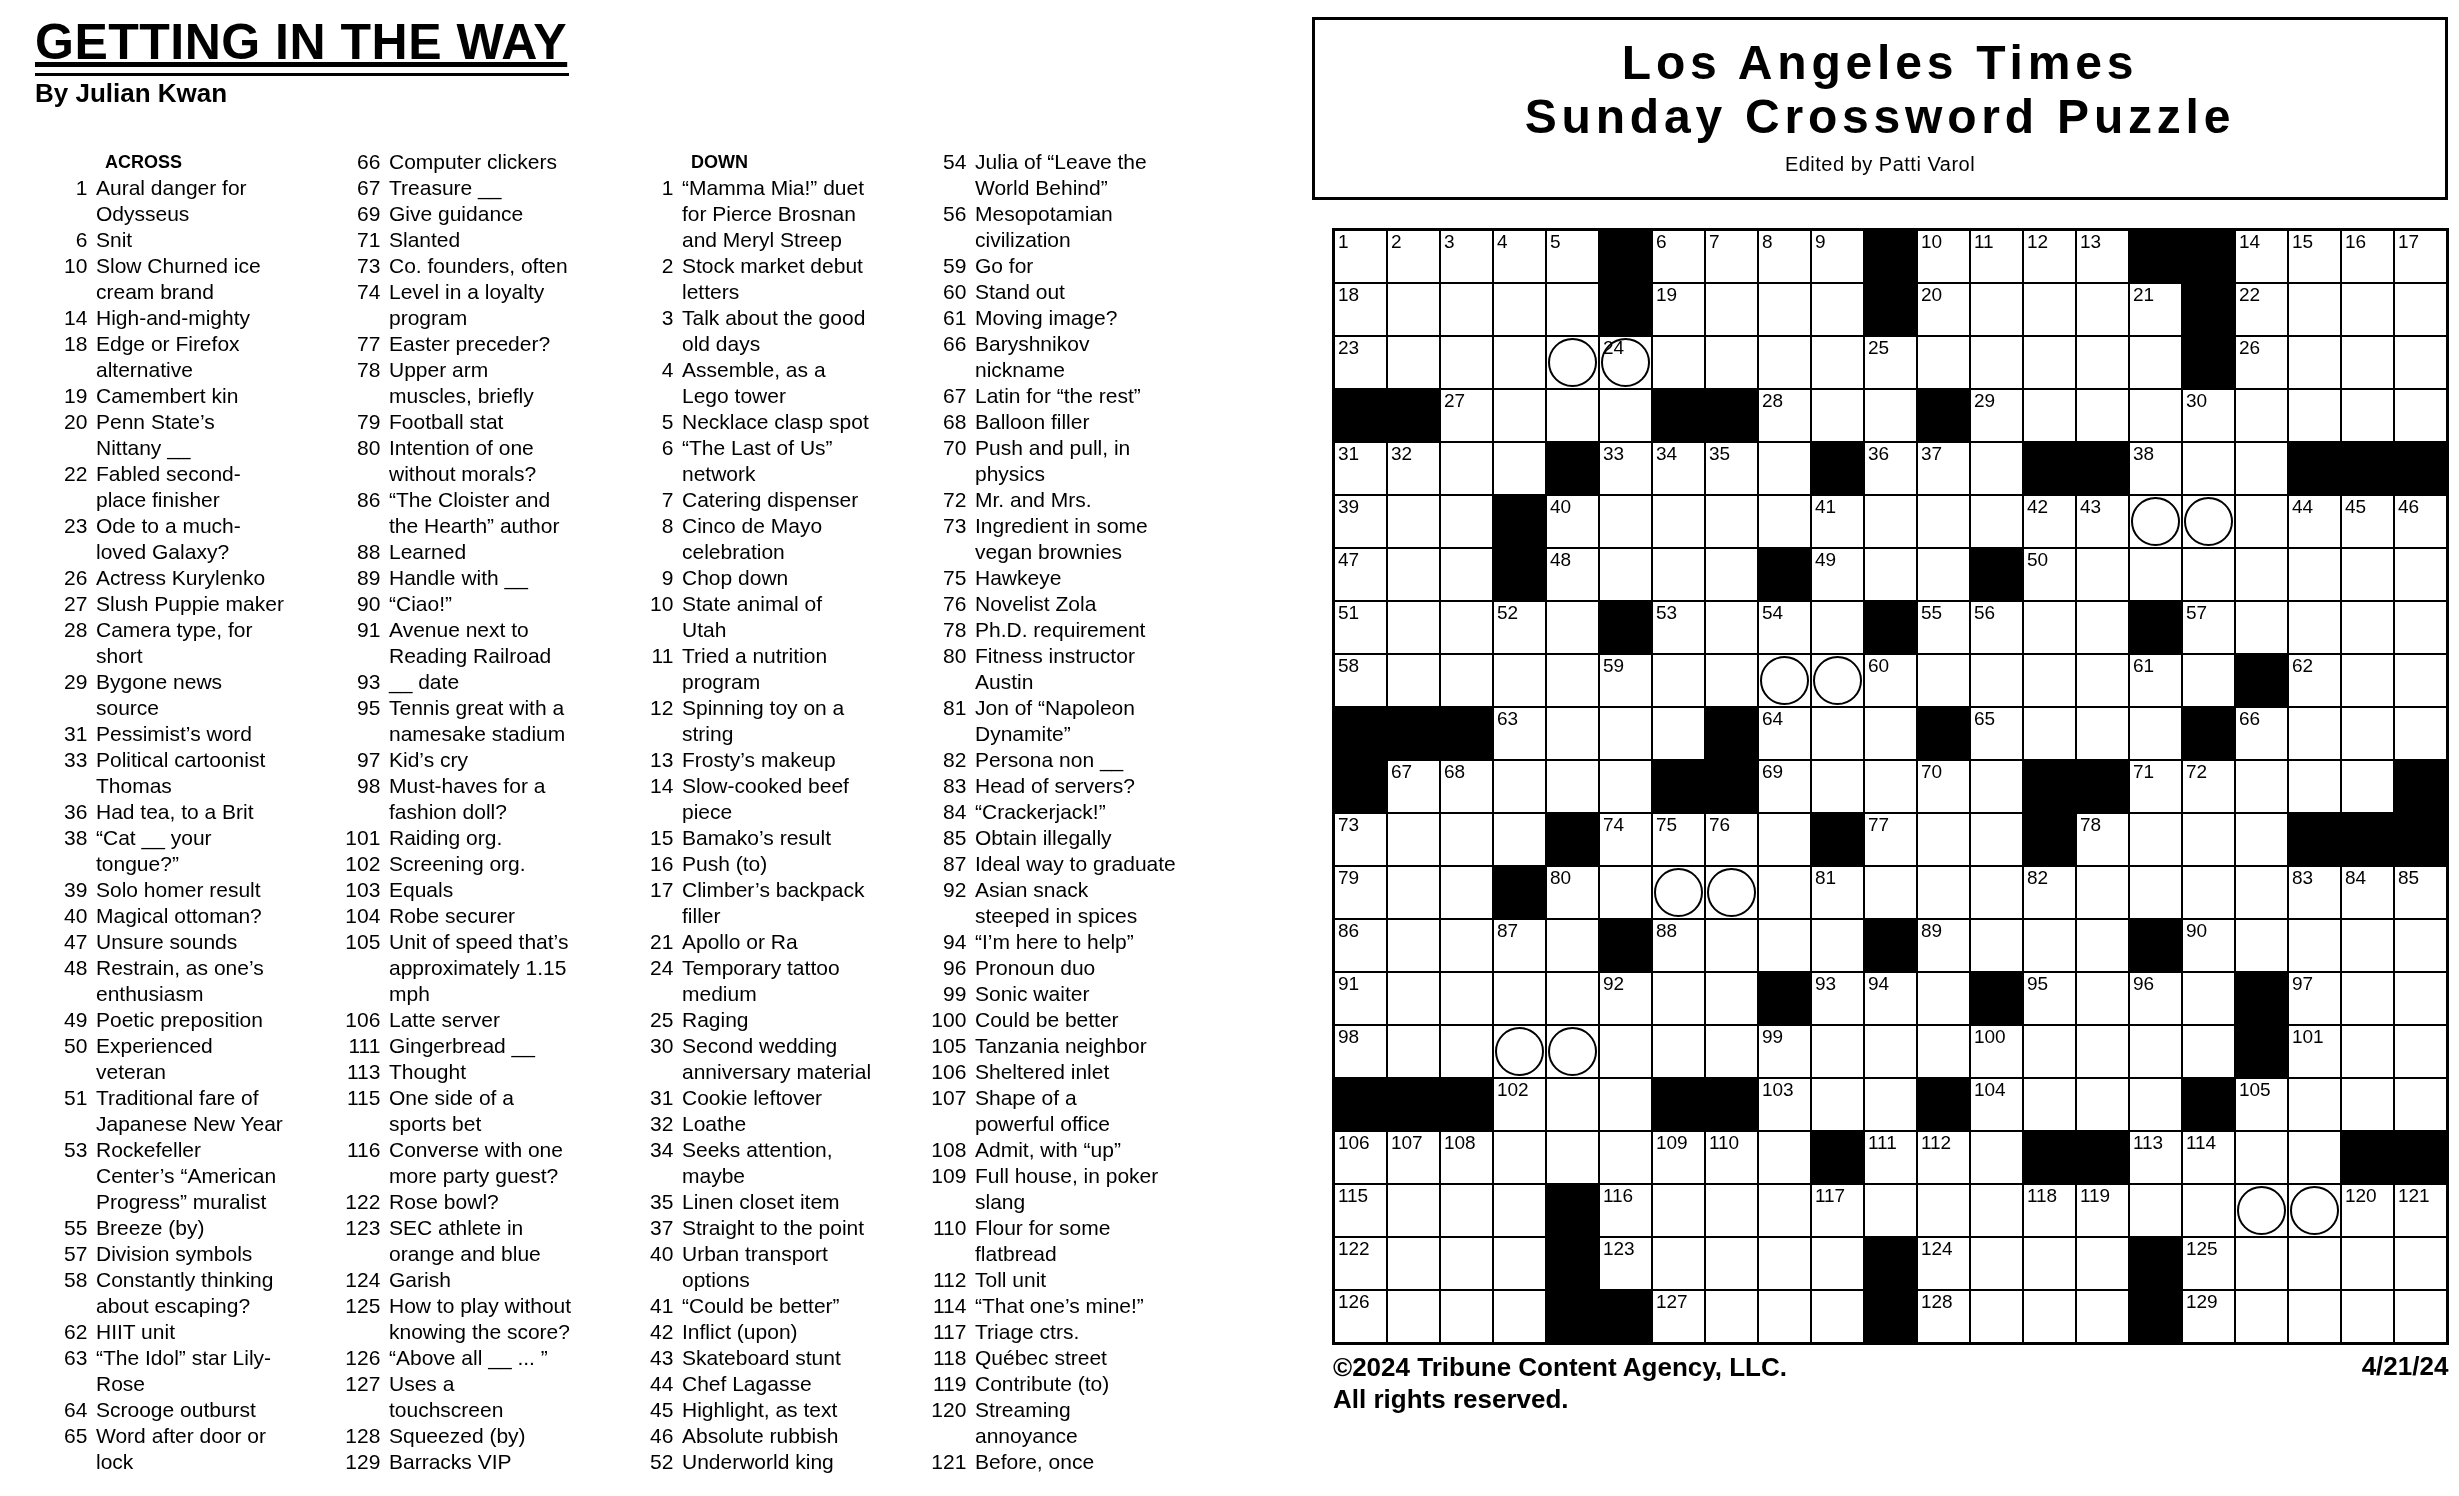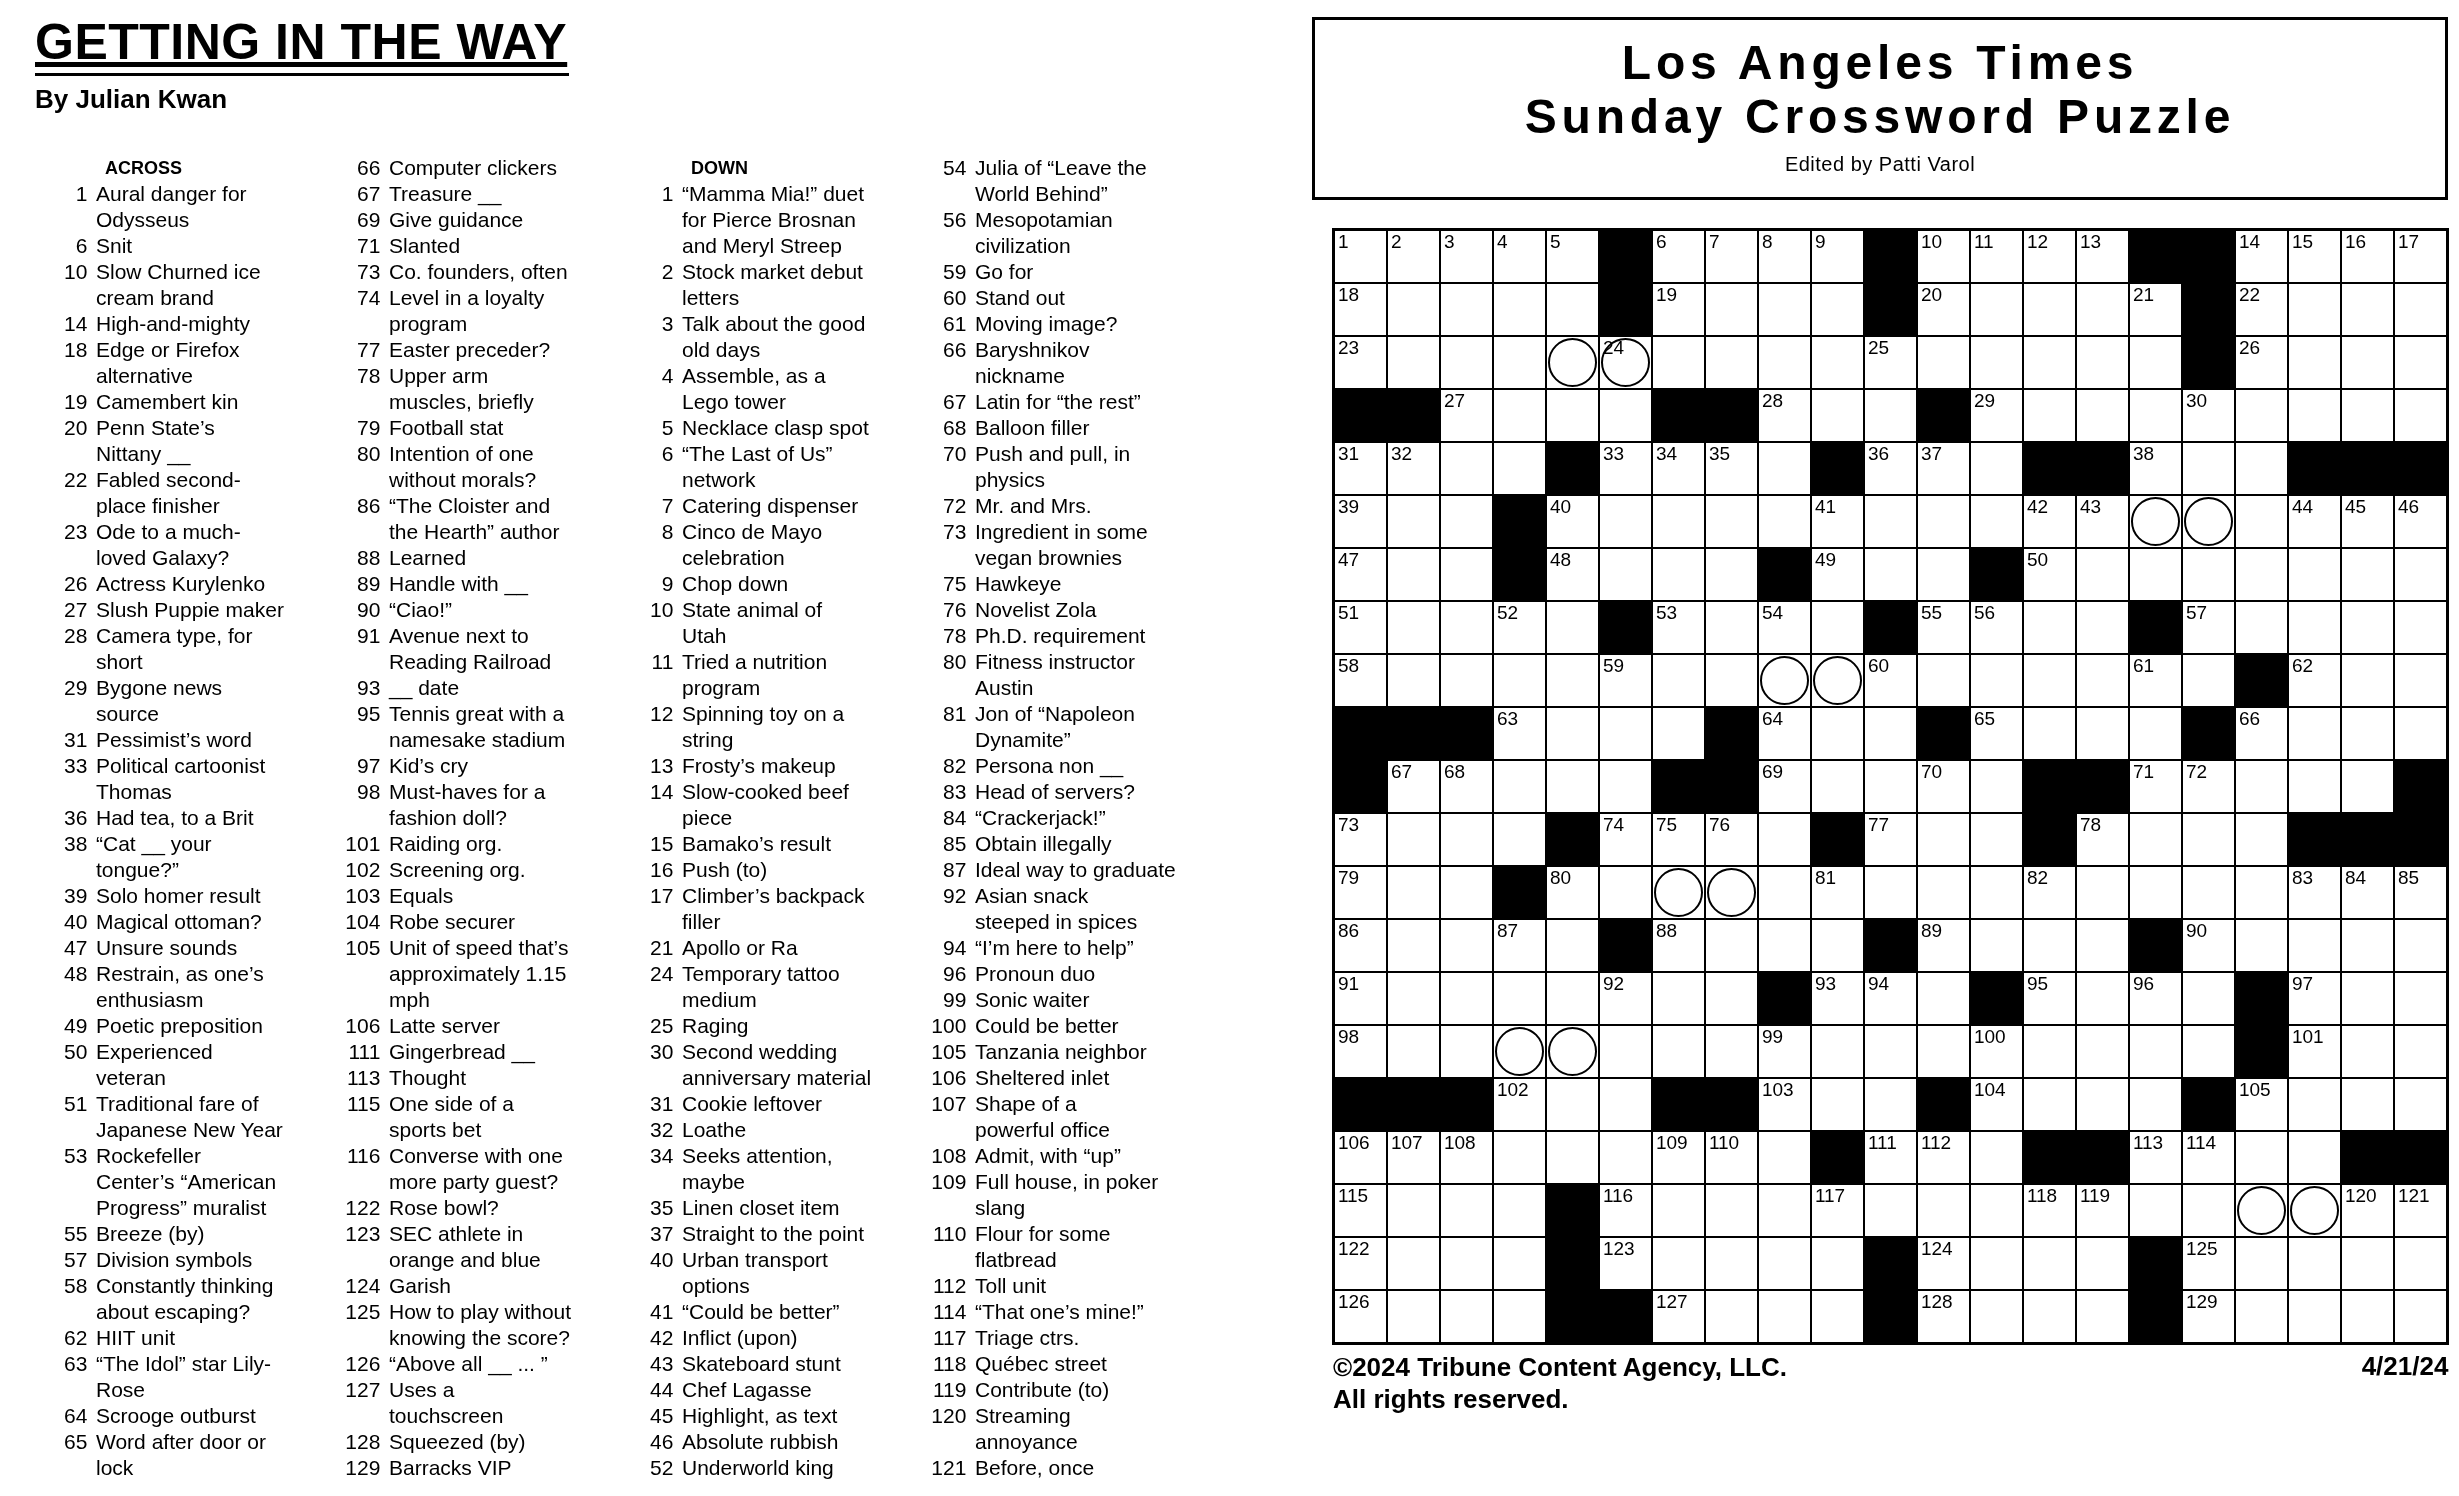"By Julian Kwan" .byline { margin-top: 8px -> 2px }
